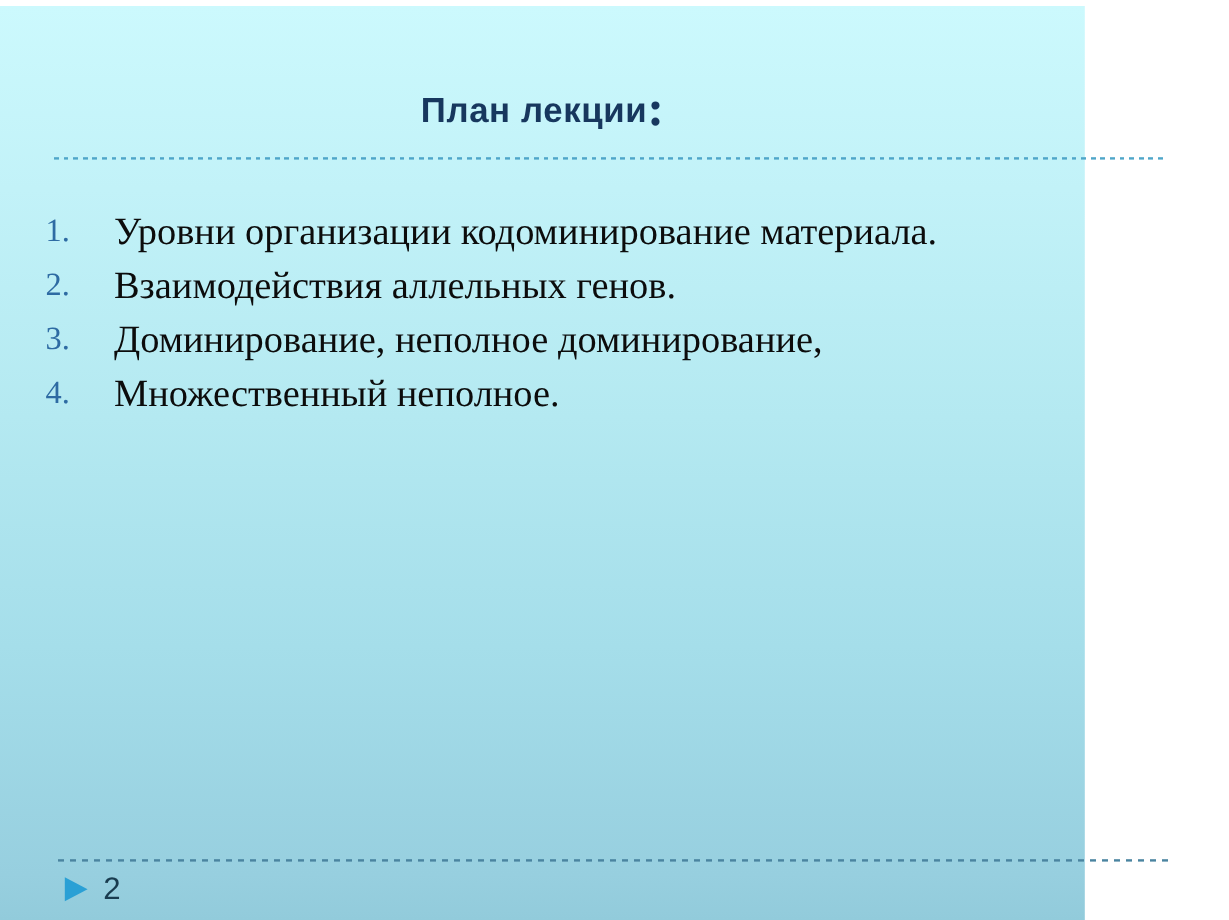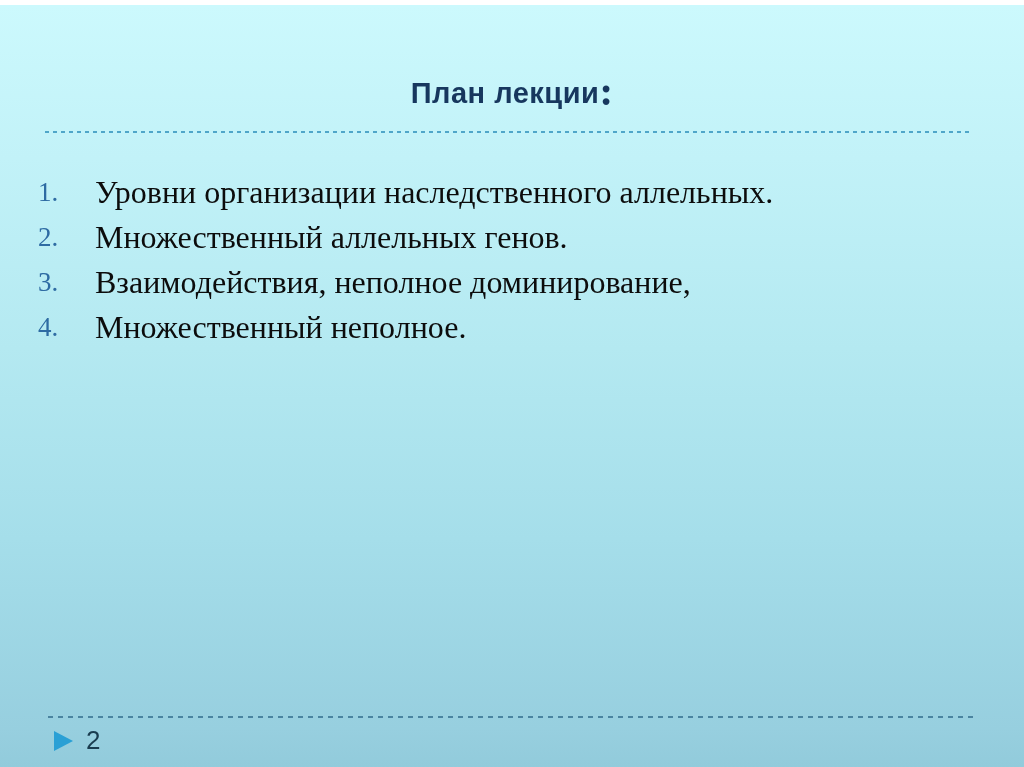"План лекции:" .slide { width: 1024px -> 904px }
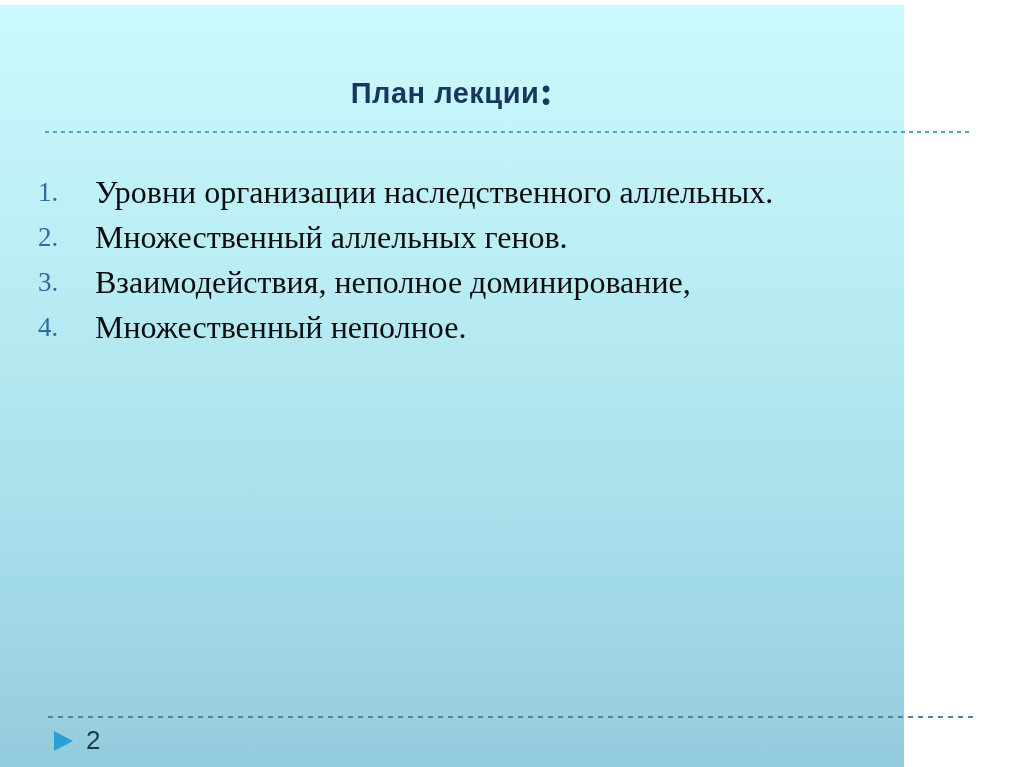"Уровни организации наследственного" div.item-line { text: наследственного аллельных -> кодоминирование материала }
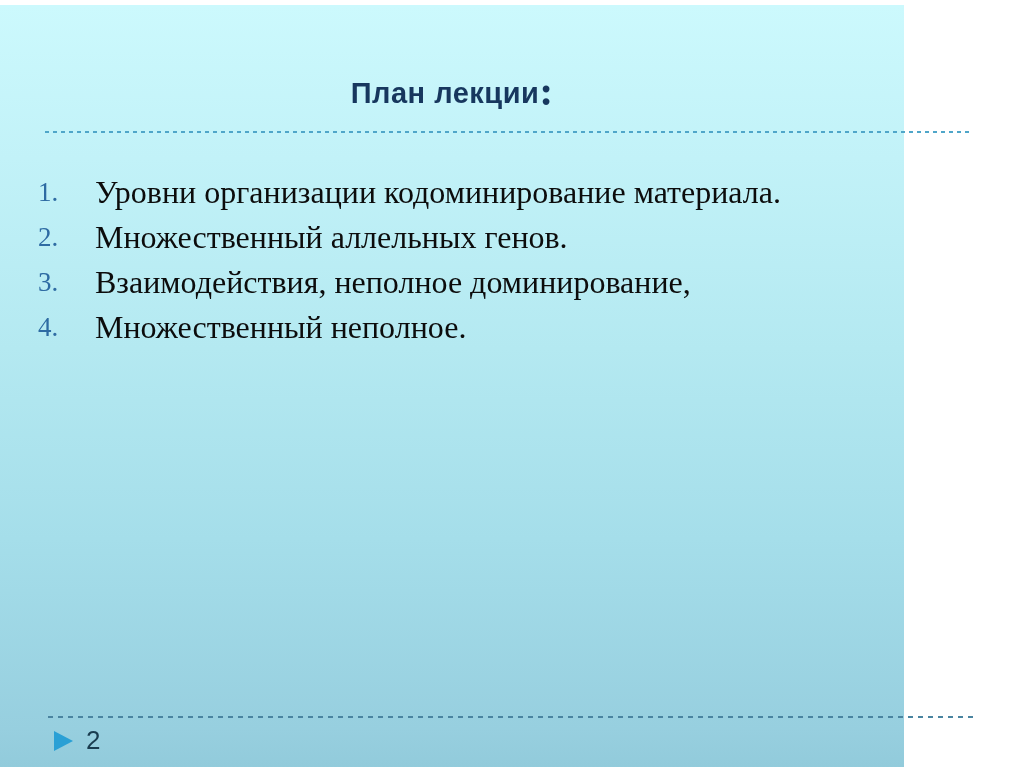"Множественный аллельных генов." div.item-line { text: Множественный -> Взаимодействия }
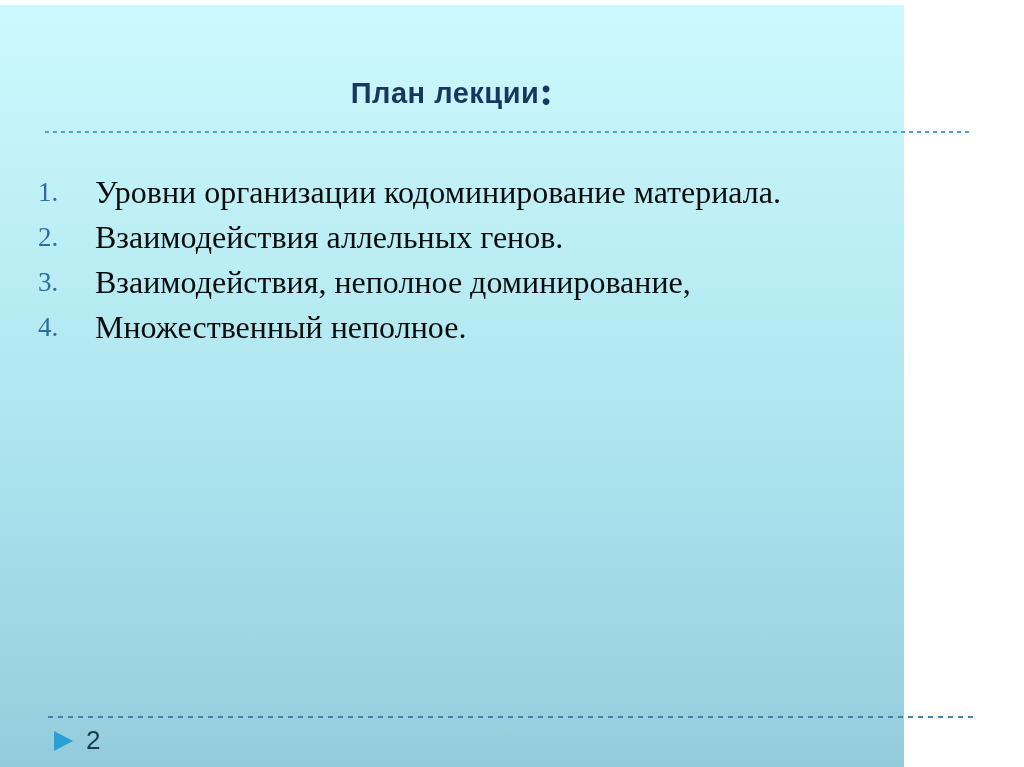"Взаимодействия, неполное доминирование," div.item-line { text: Взаимодействия -> Доминирование }
